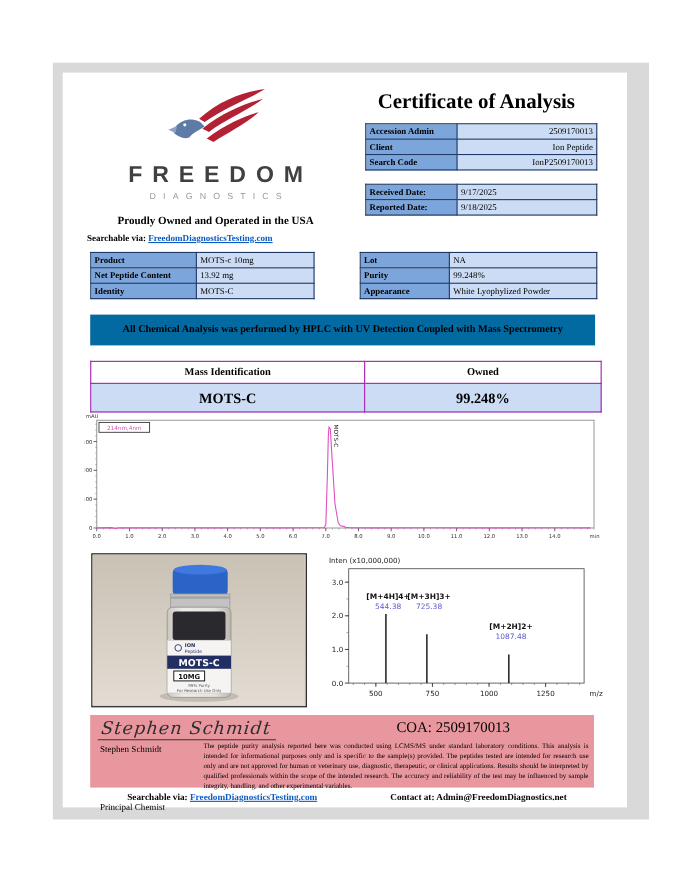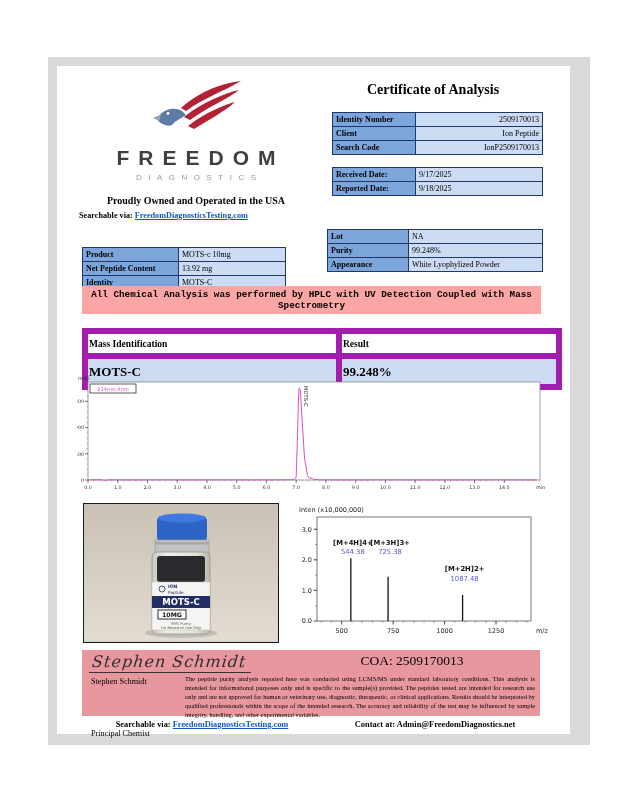"Certificate of Analysis" .title { font-size: 14px -> 19px }
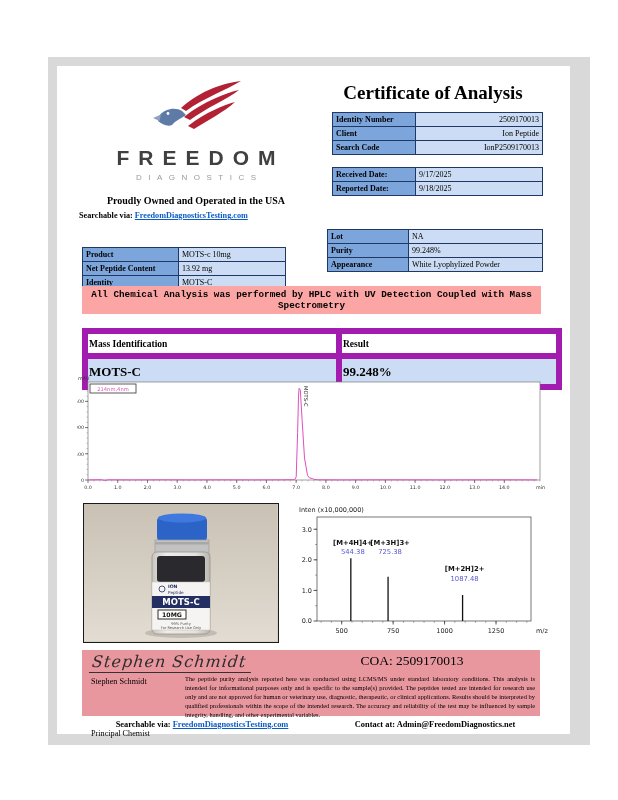"Identity Number" td.lbl { text: Identity Number -> Accession Admin }
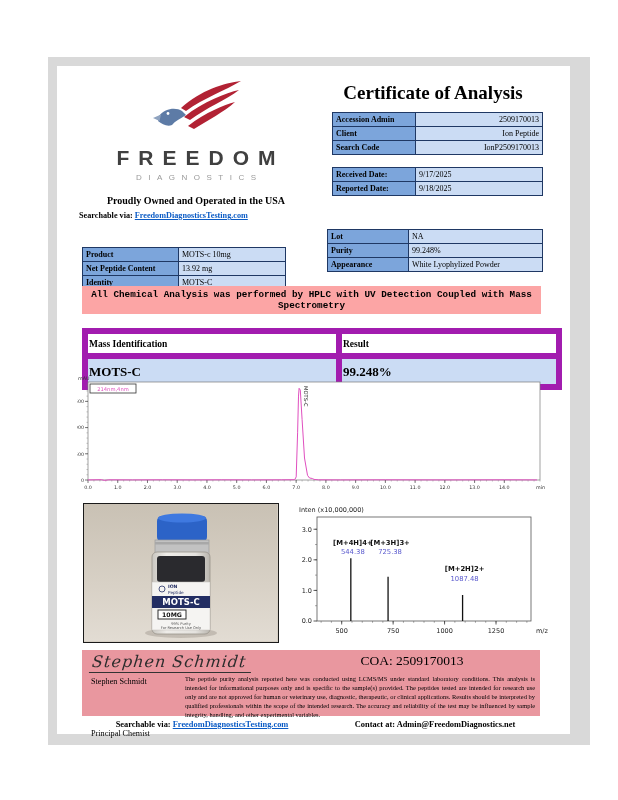"Product" .prod-left { top: 181px -> 163px }
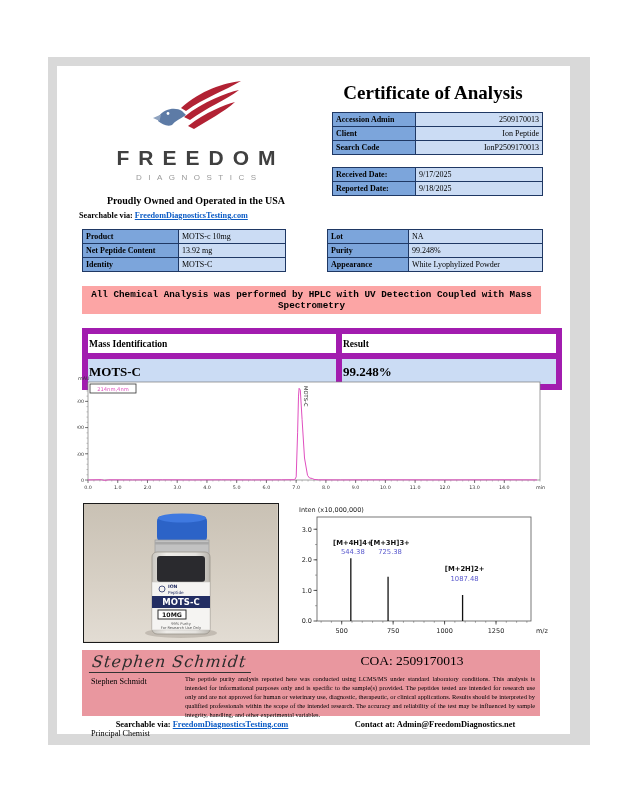"All Chemical Analysis was performed" .banner { background: #fca5a5 -> #0369a1; font-family: Liberation Mono, monospace -> none }
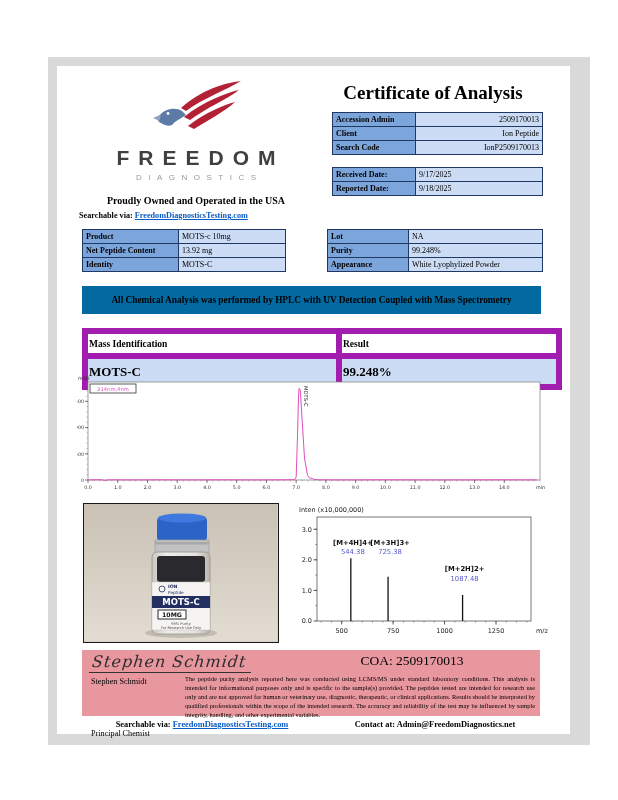"Mass Identification" .rtable td { border: 6px solid #a21caf -> 1px solid #a21caf; text-align: left -> center }
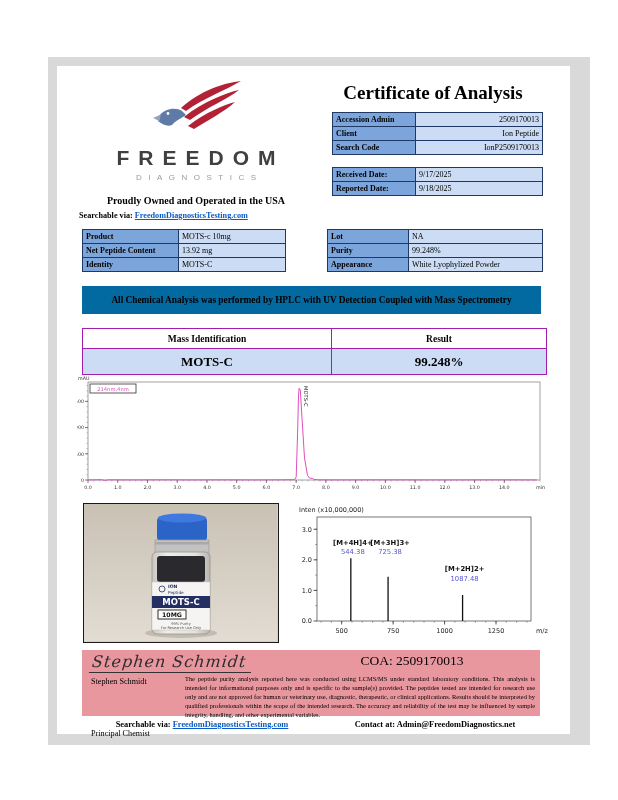"Result" td.c2 { text: Result -> Owned }
